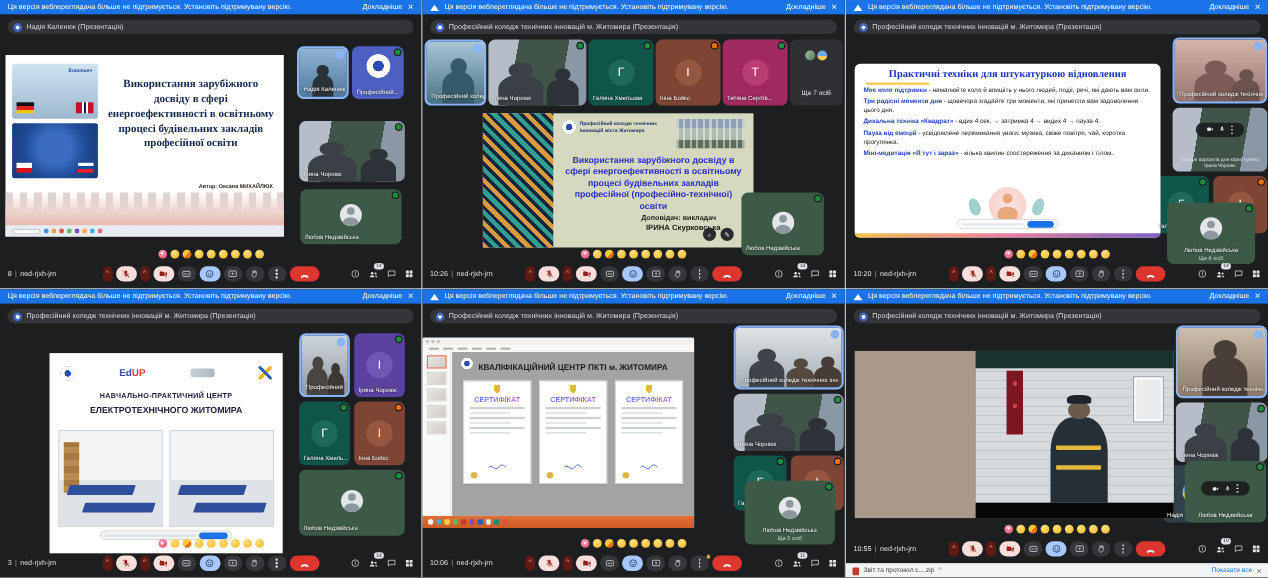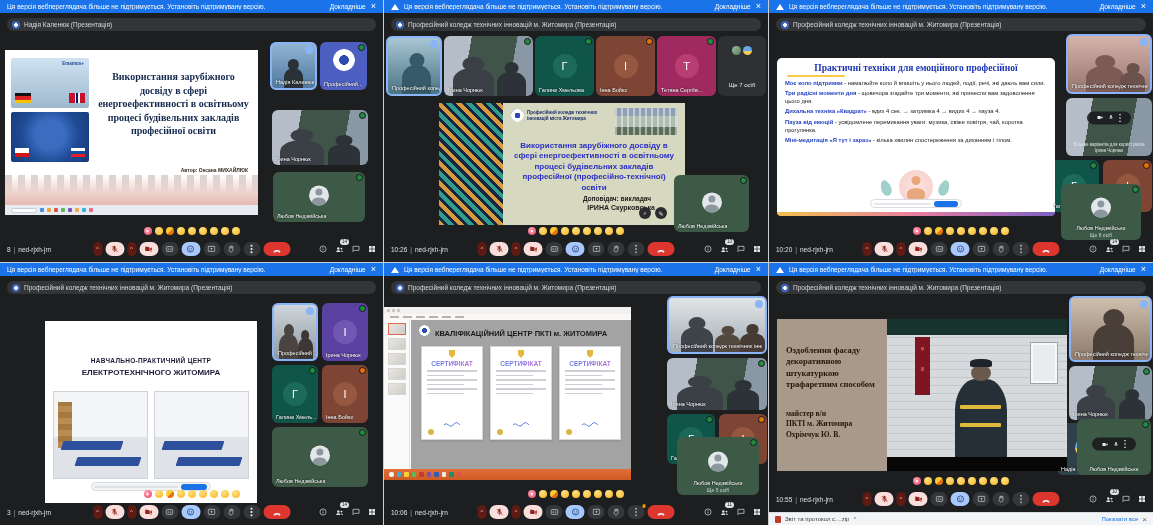"Практичні техніки для емоційного" div.s3title { text: емоційного професійної -> штукатуркою відновлення }
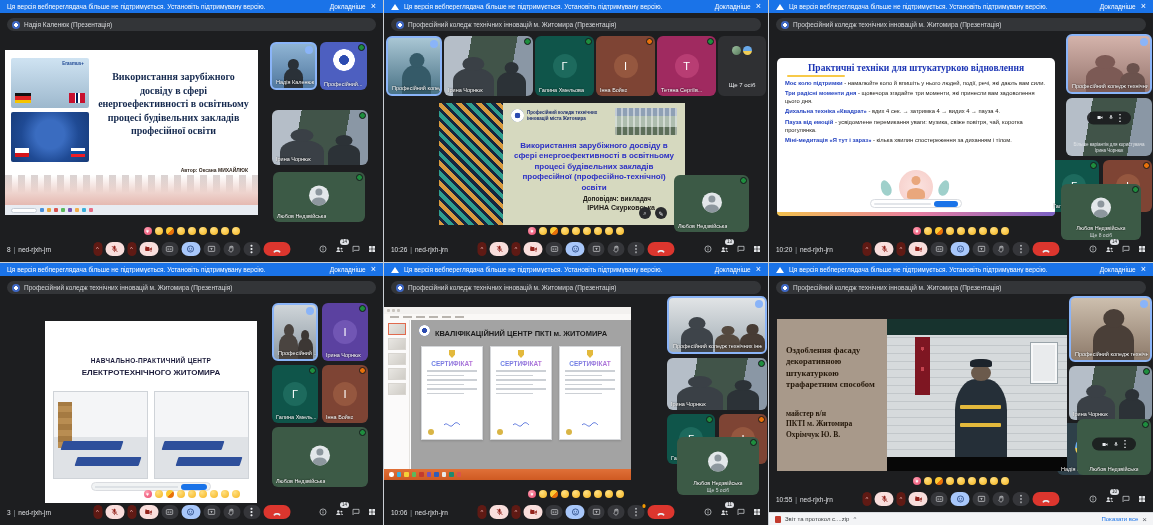"EdUP" div.s4logos { html: none -> <div> <span></span> <span>Ed<span>UP</span></span> <span></span> <span></span> </div> }
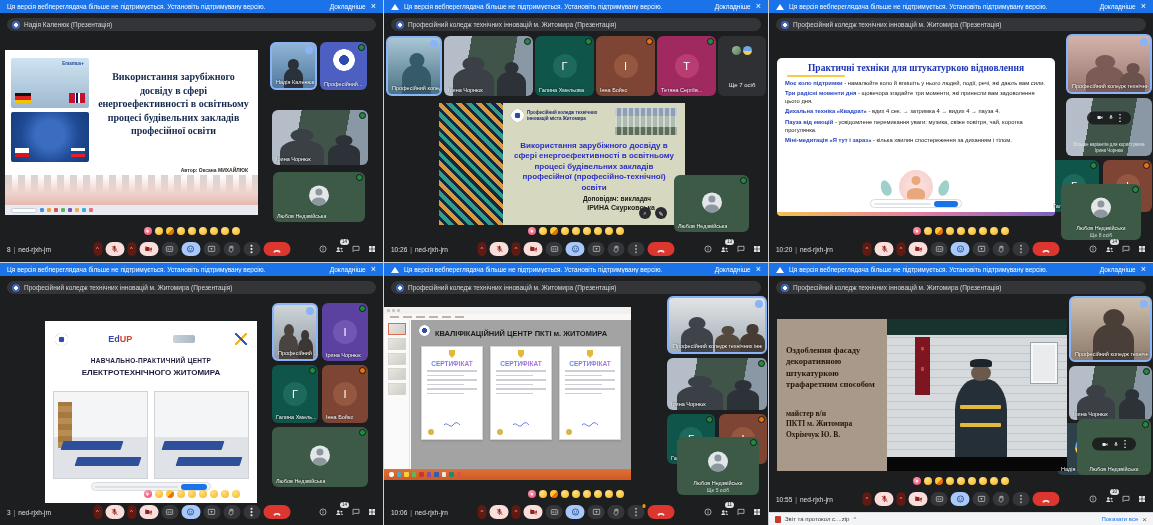"Оздоблення фасаду декоративною" div.s6t { html: <div>Оздоблення фасаду декоративною штукатуркою трафаретним способом</div> -> none }
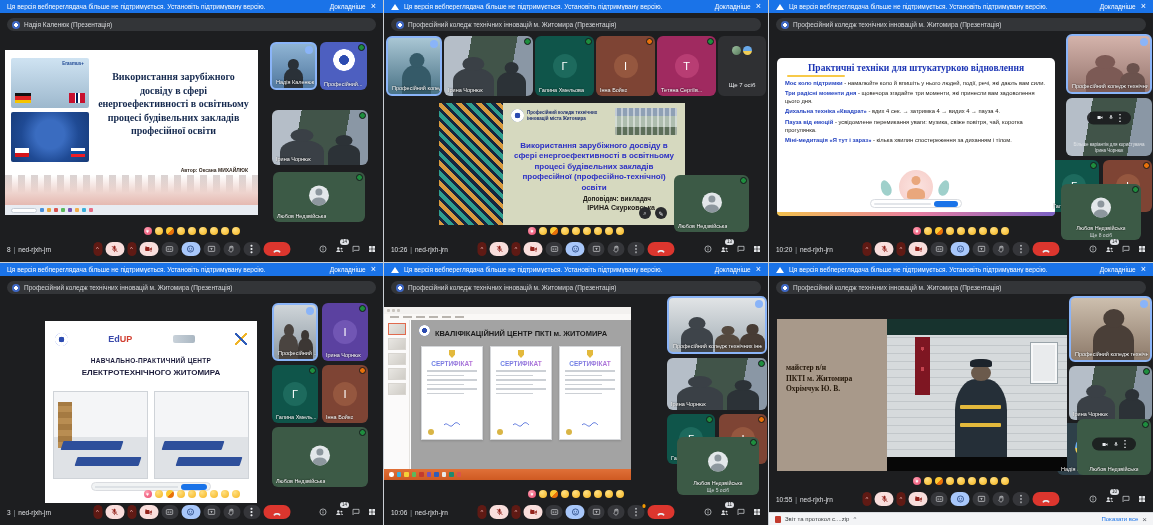"майстер в/н" div.s6s { html: <div><span>майстер в/н</span><br><span>ПКТІ м. Житомира</span><br><span>Охрімчук Ю. В.</span></div> -> none }
